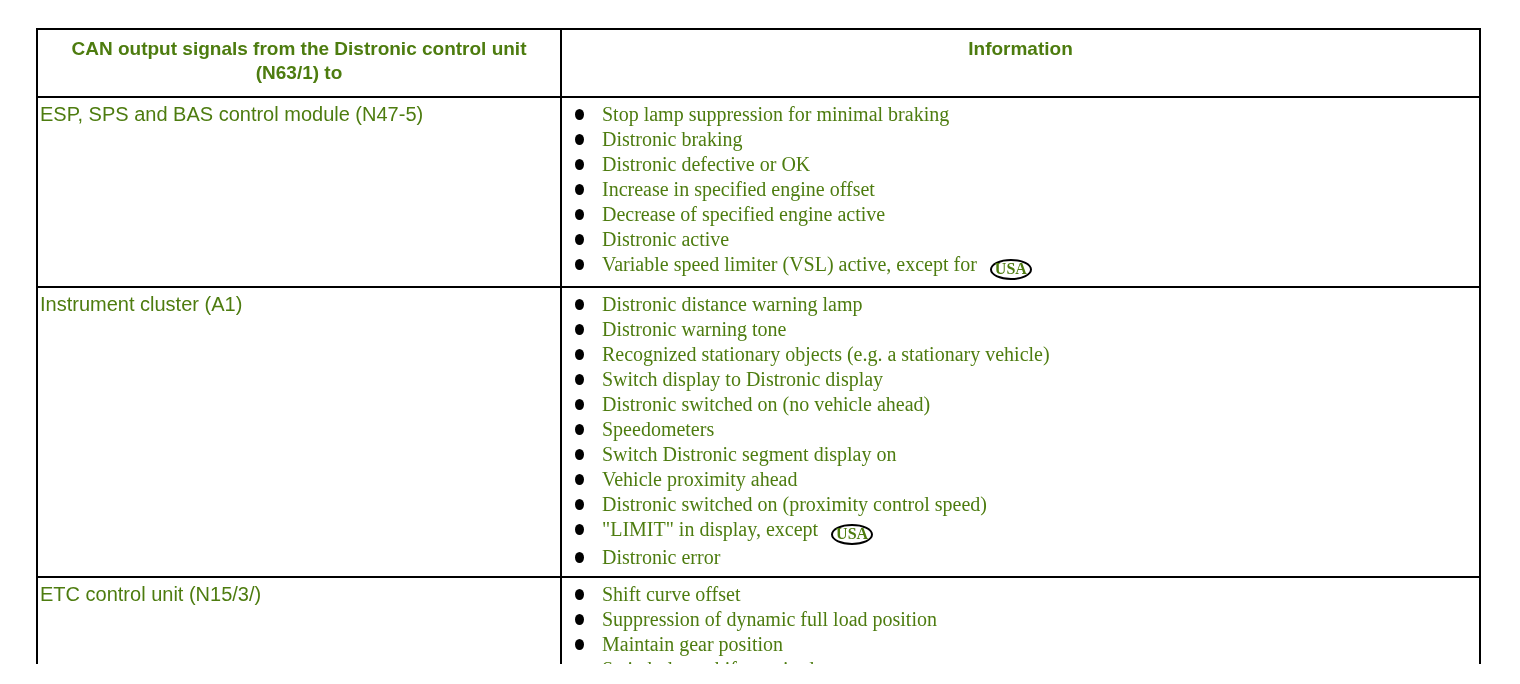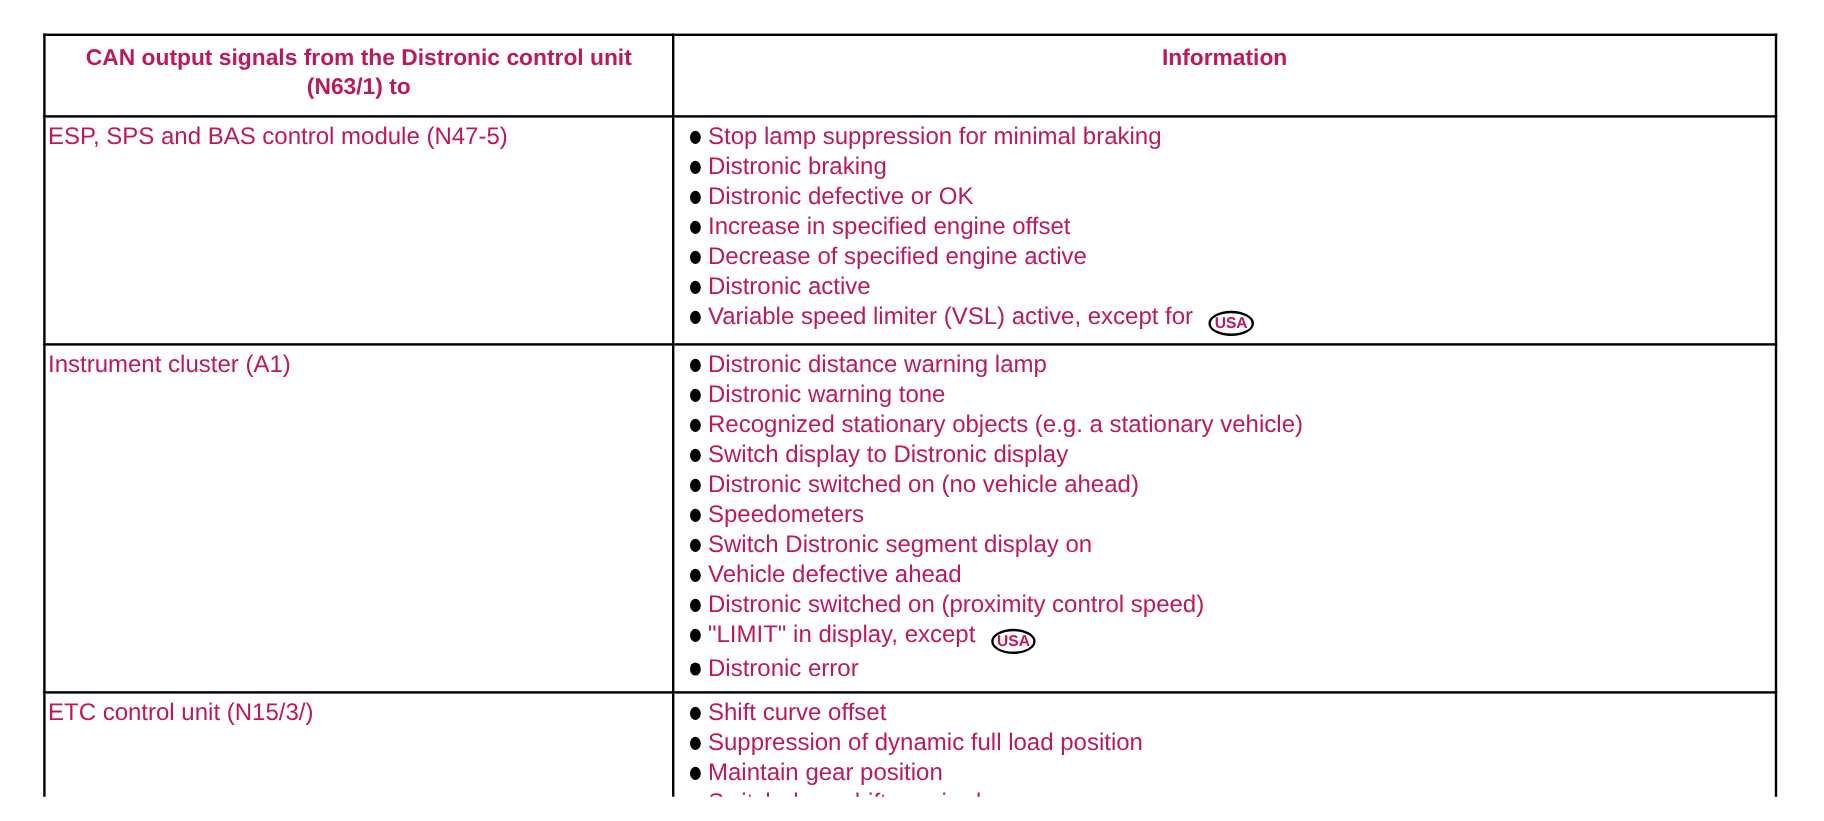"CAN output signals from the" .canvas { color: #be185d -> #4d7c0f }
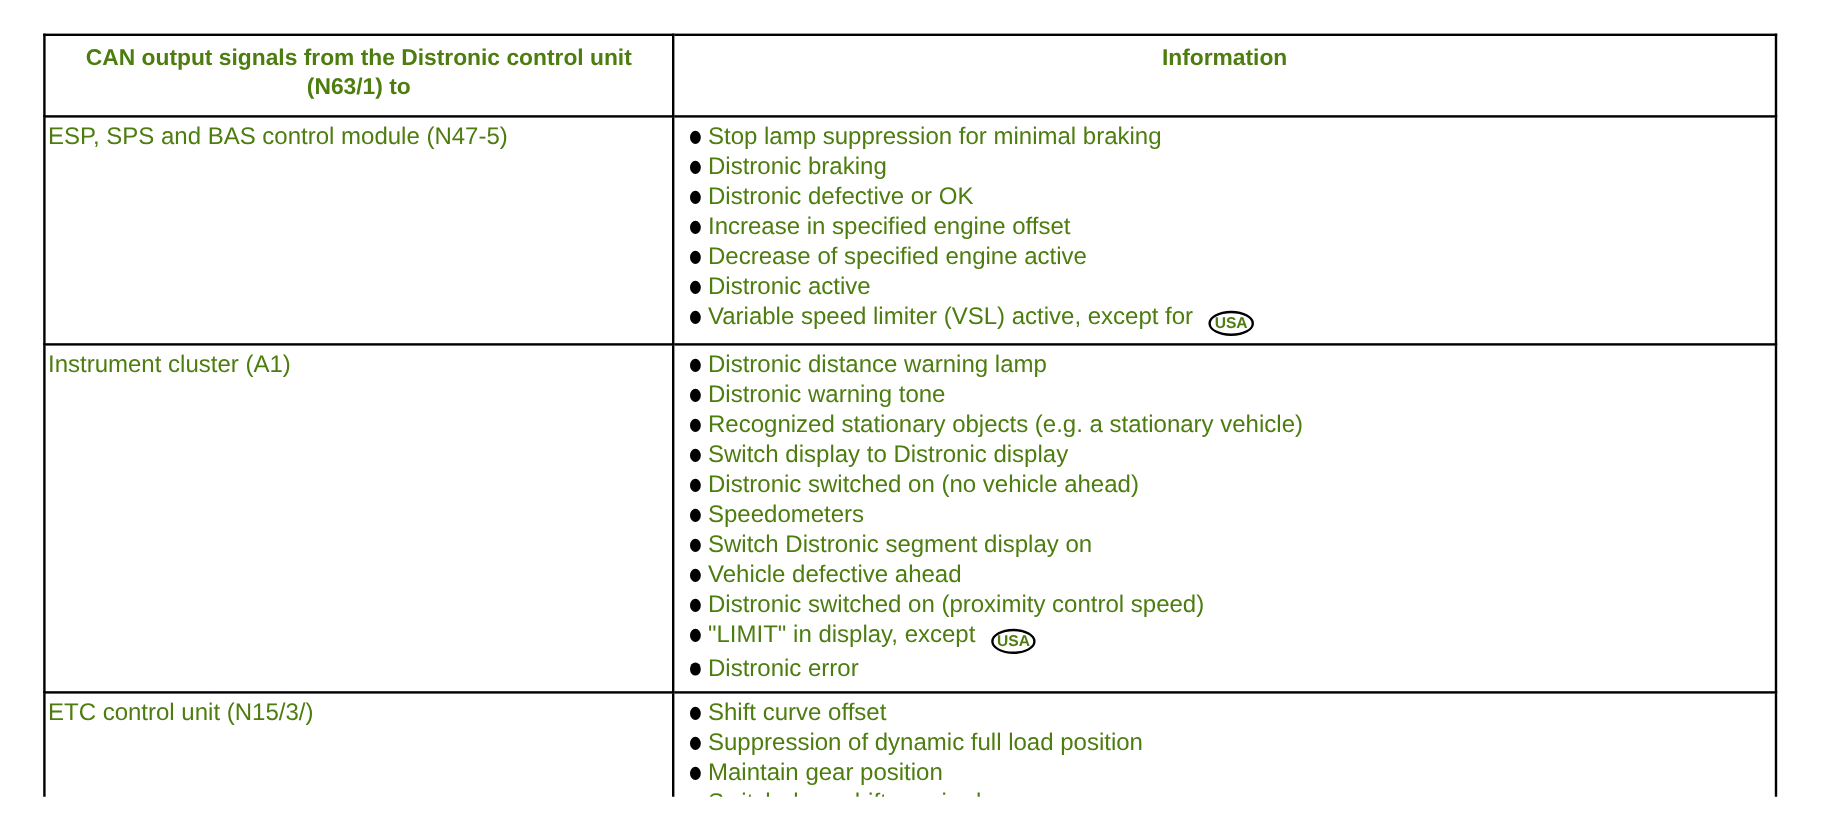"Stop lamp suppression for minimal" li.signal-item { font-family: none -> Liberation Serif, serif; padding-left: 28px -> 40px }
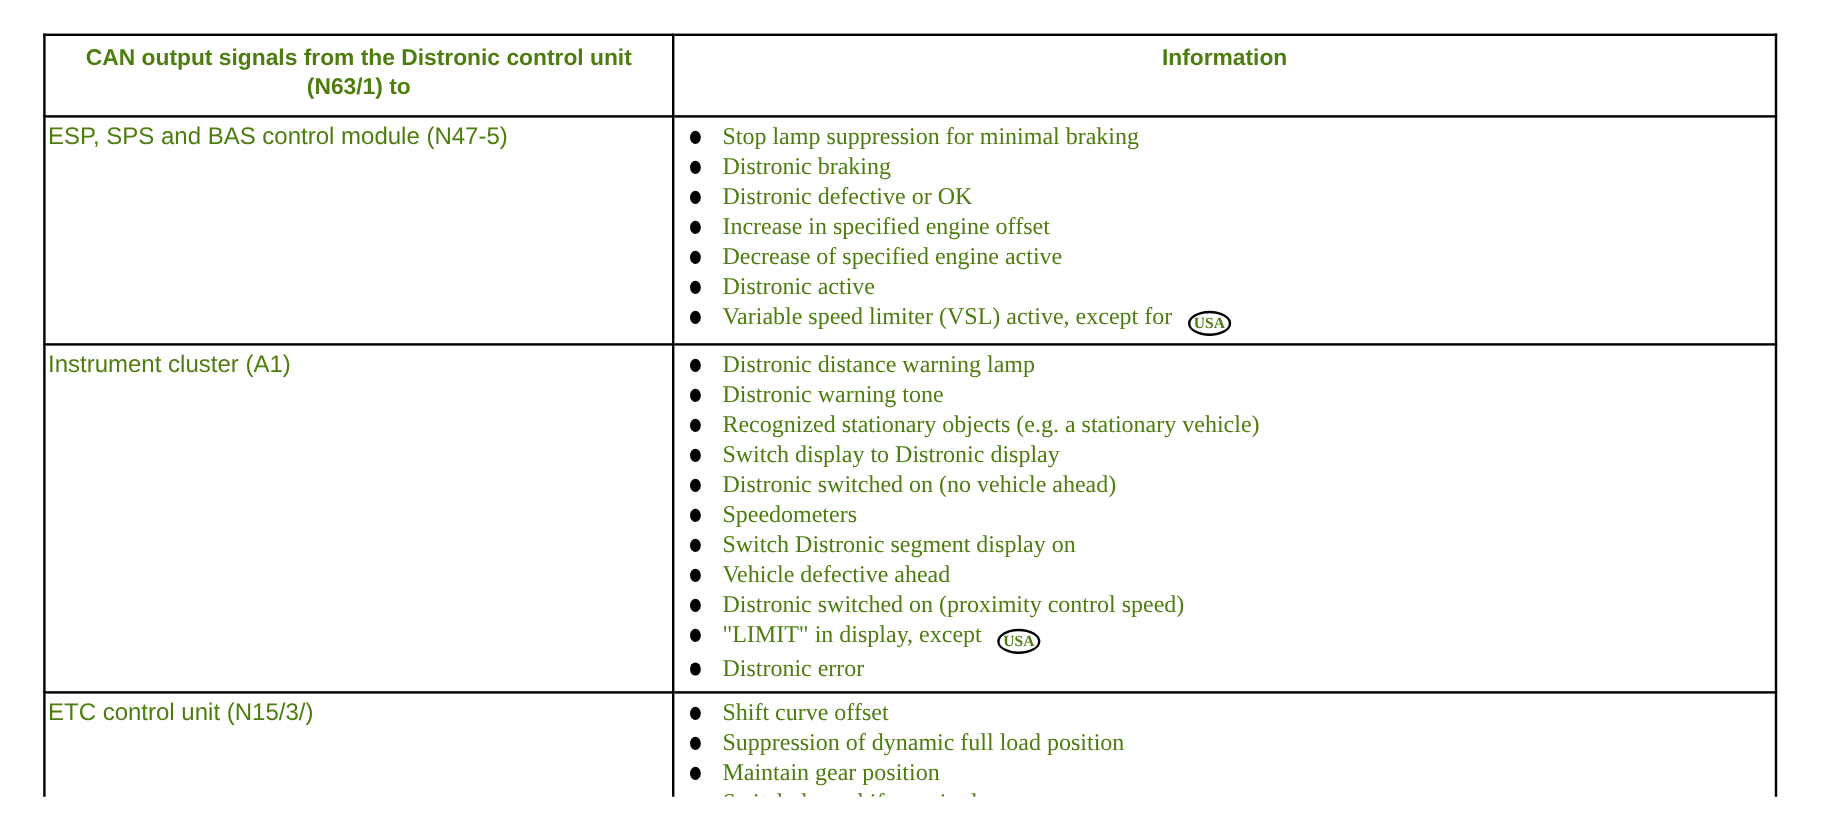"USA" .usa-badge { font-size: 13px -> 16px }
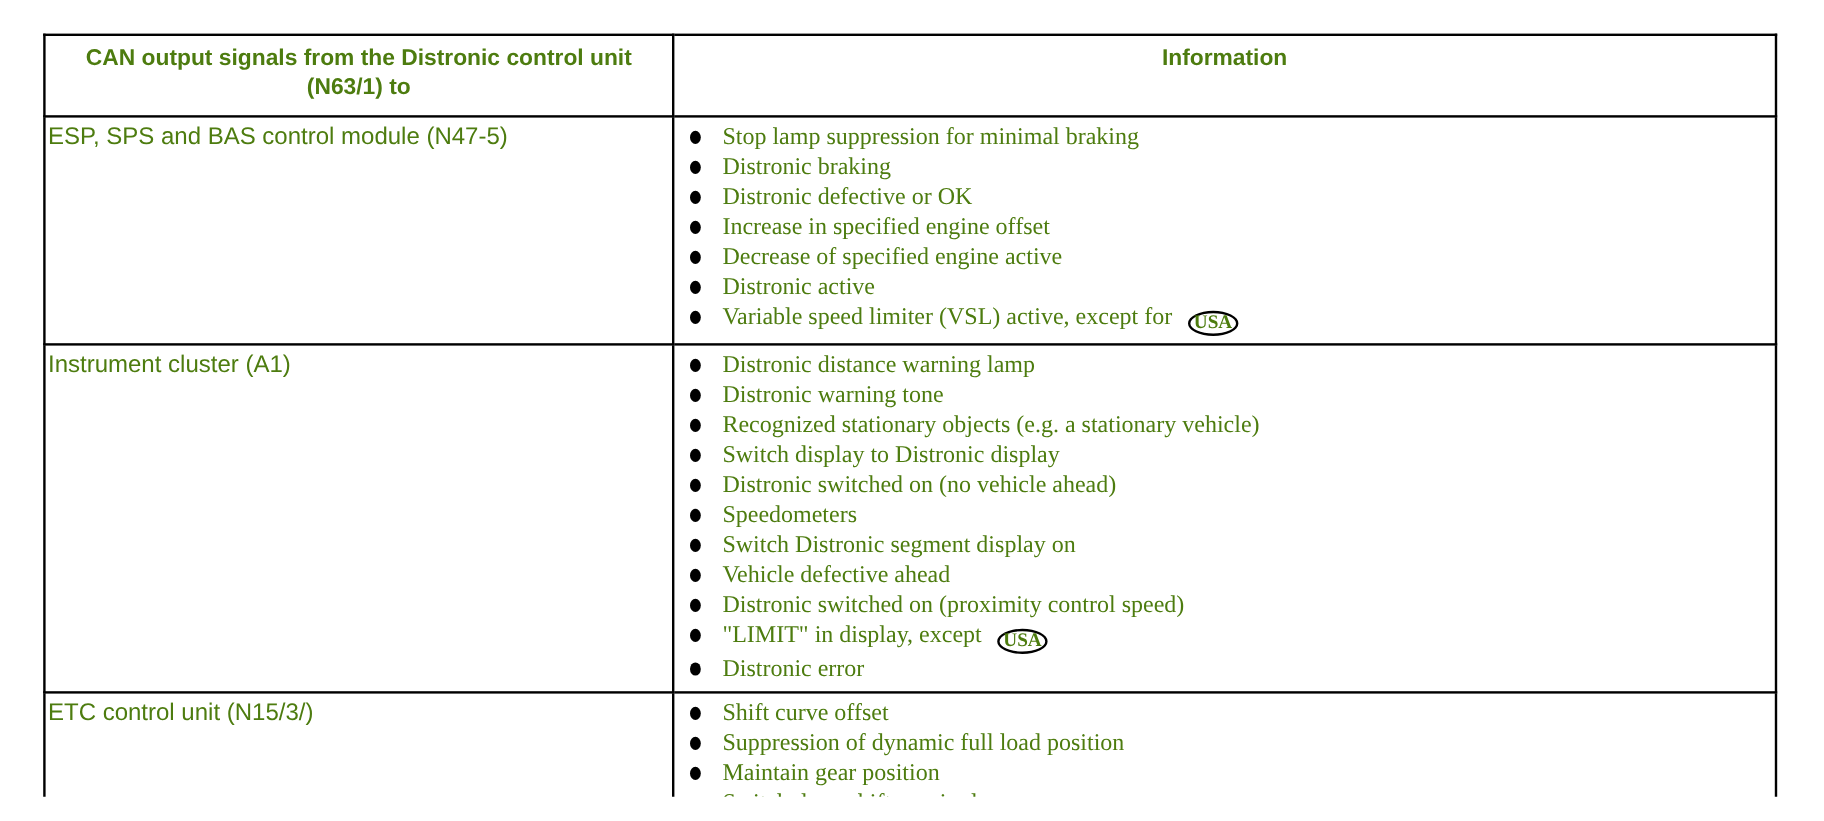"Vehicle defective ahead" span { text: defective -> proximity }
